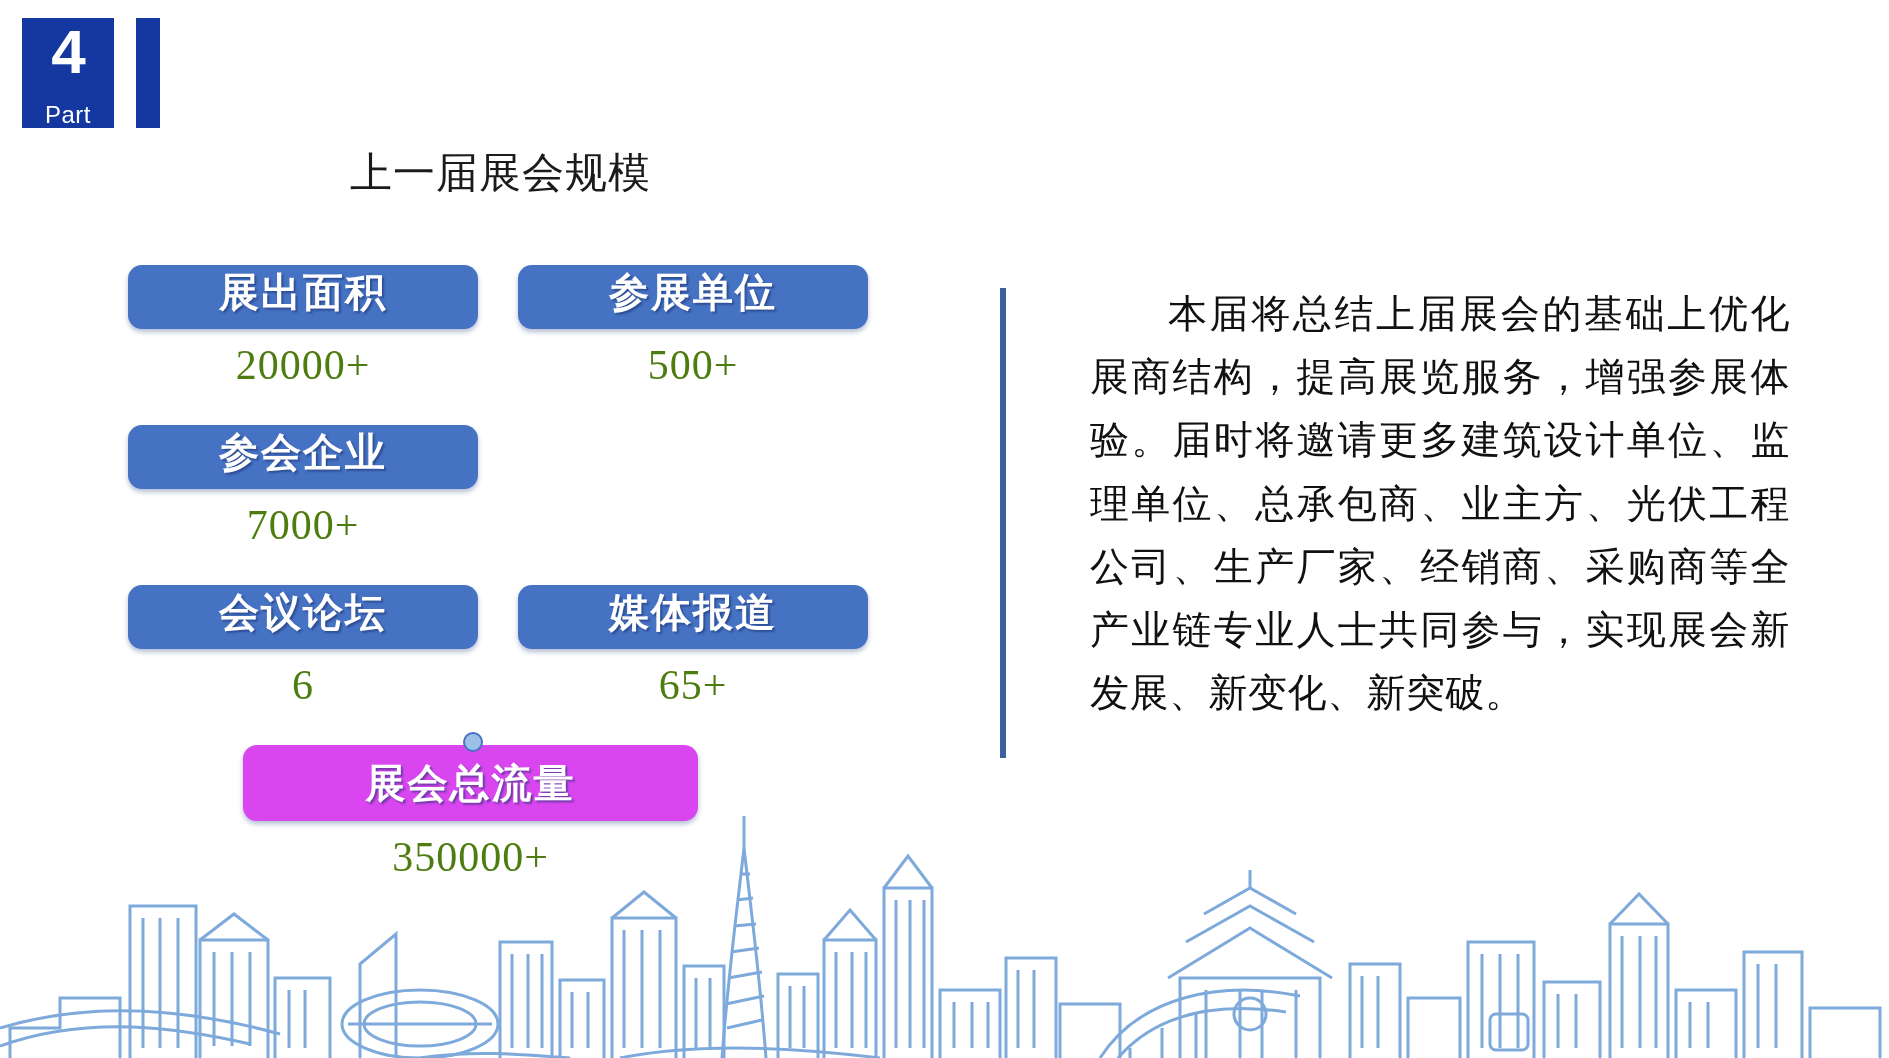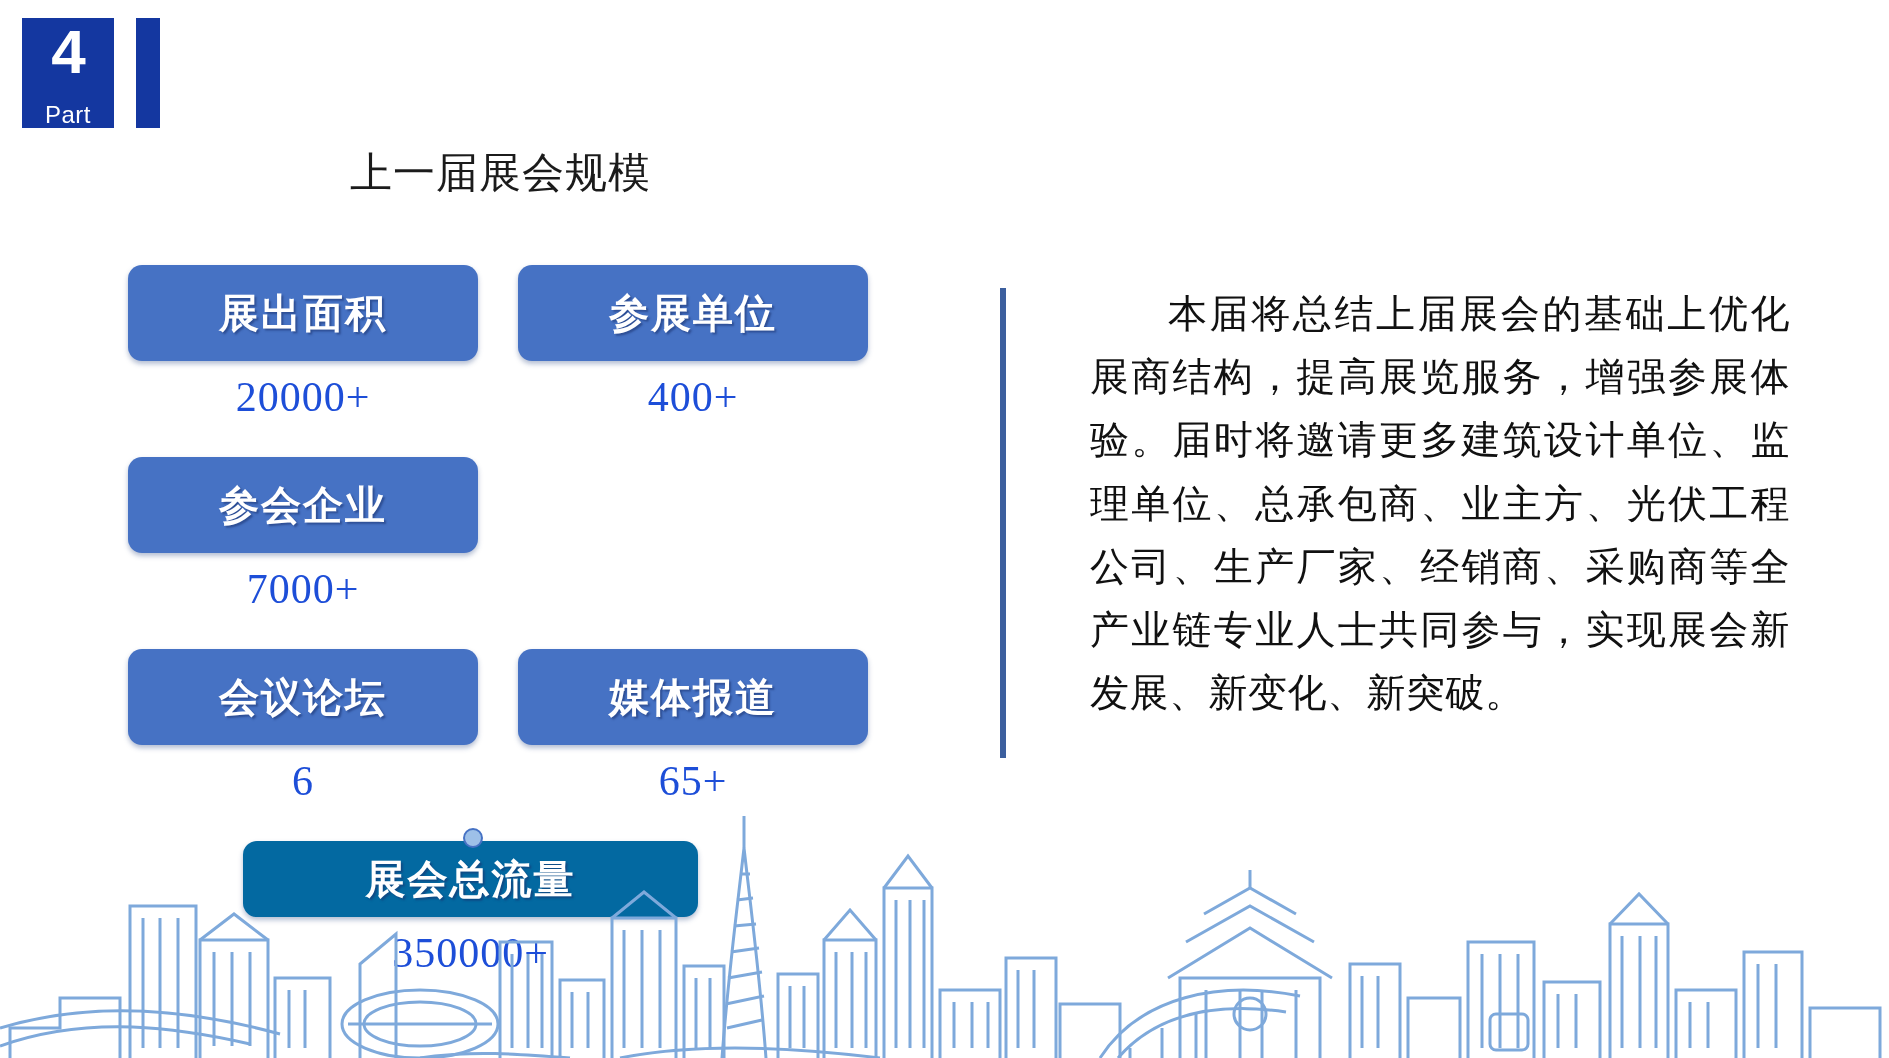"展出面积" .pill { align-items: center -> none; height: 96px -> 64px }
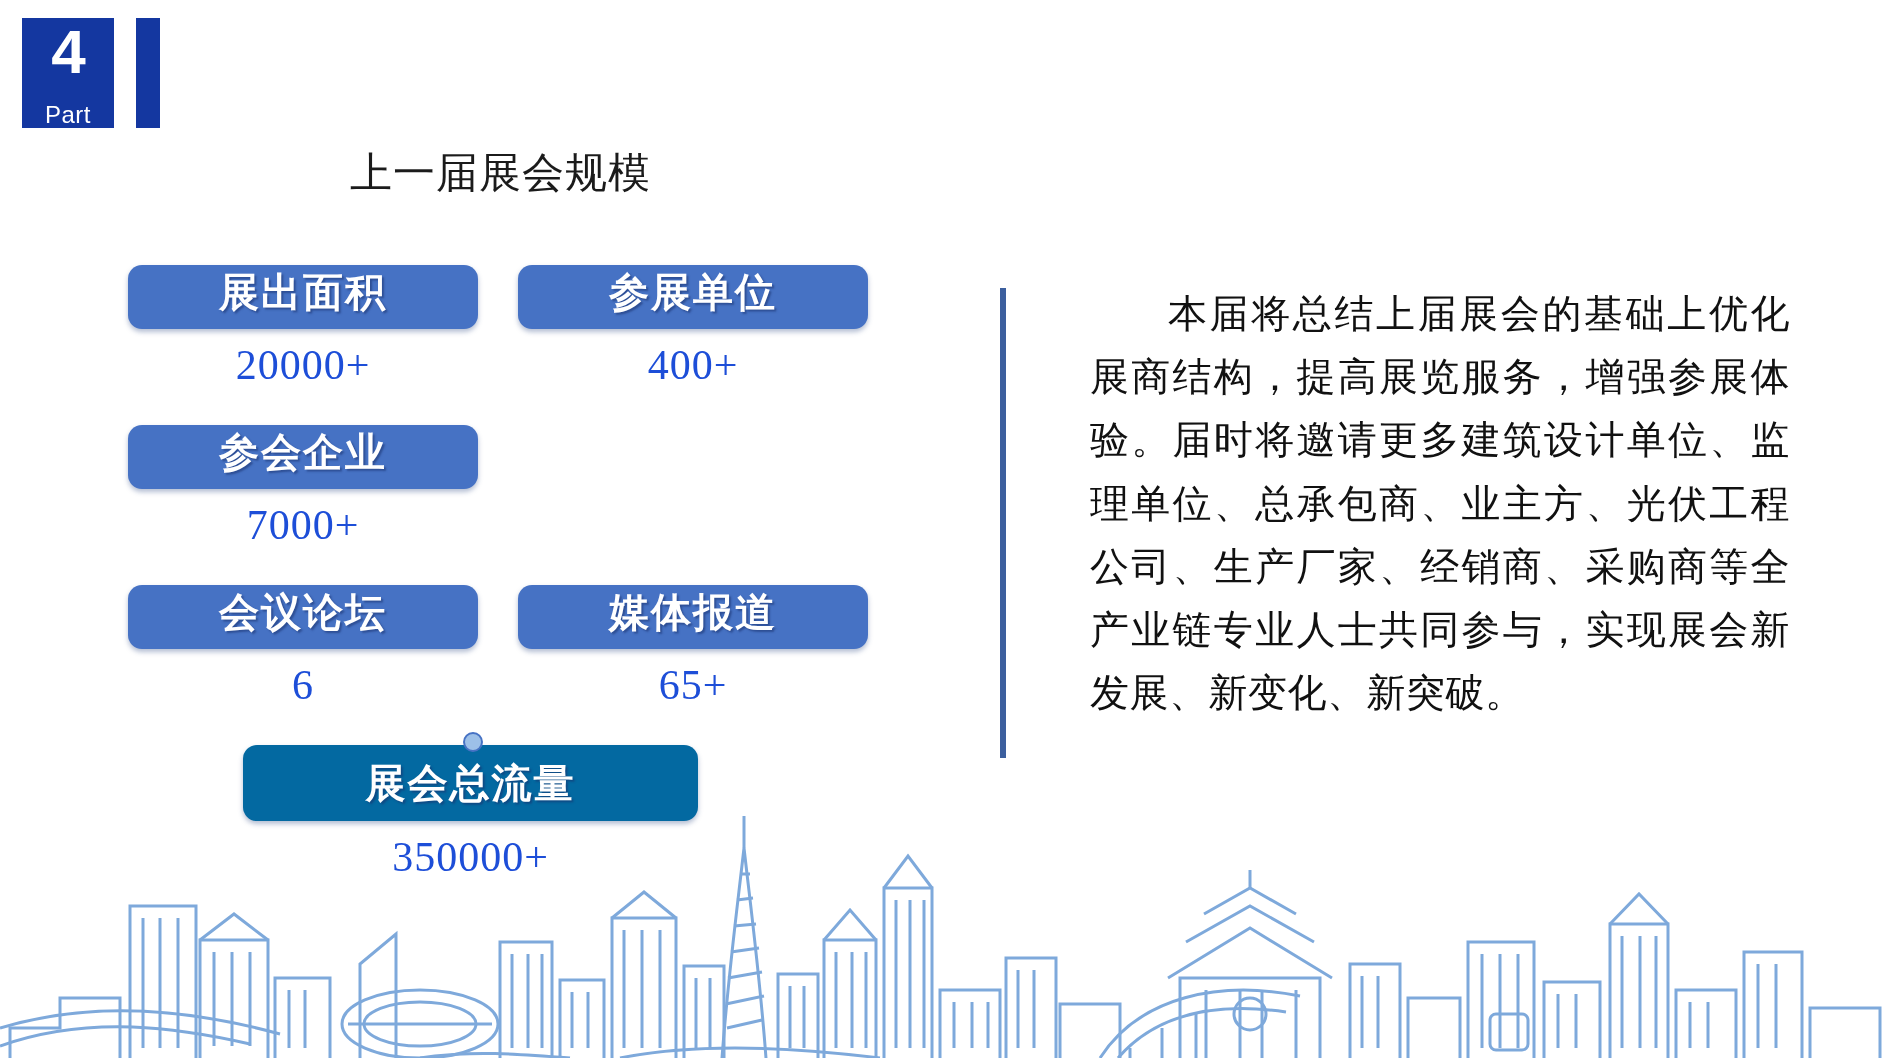"20000+" .stat-value { color: #1d4ed8 -> #4d7c0f }
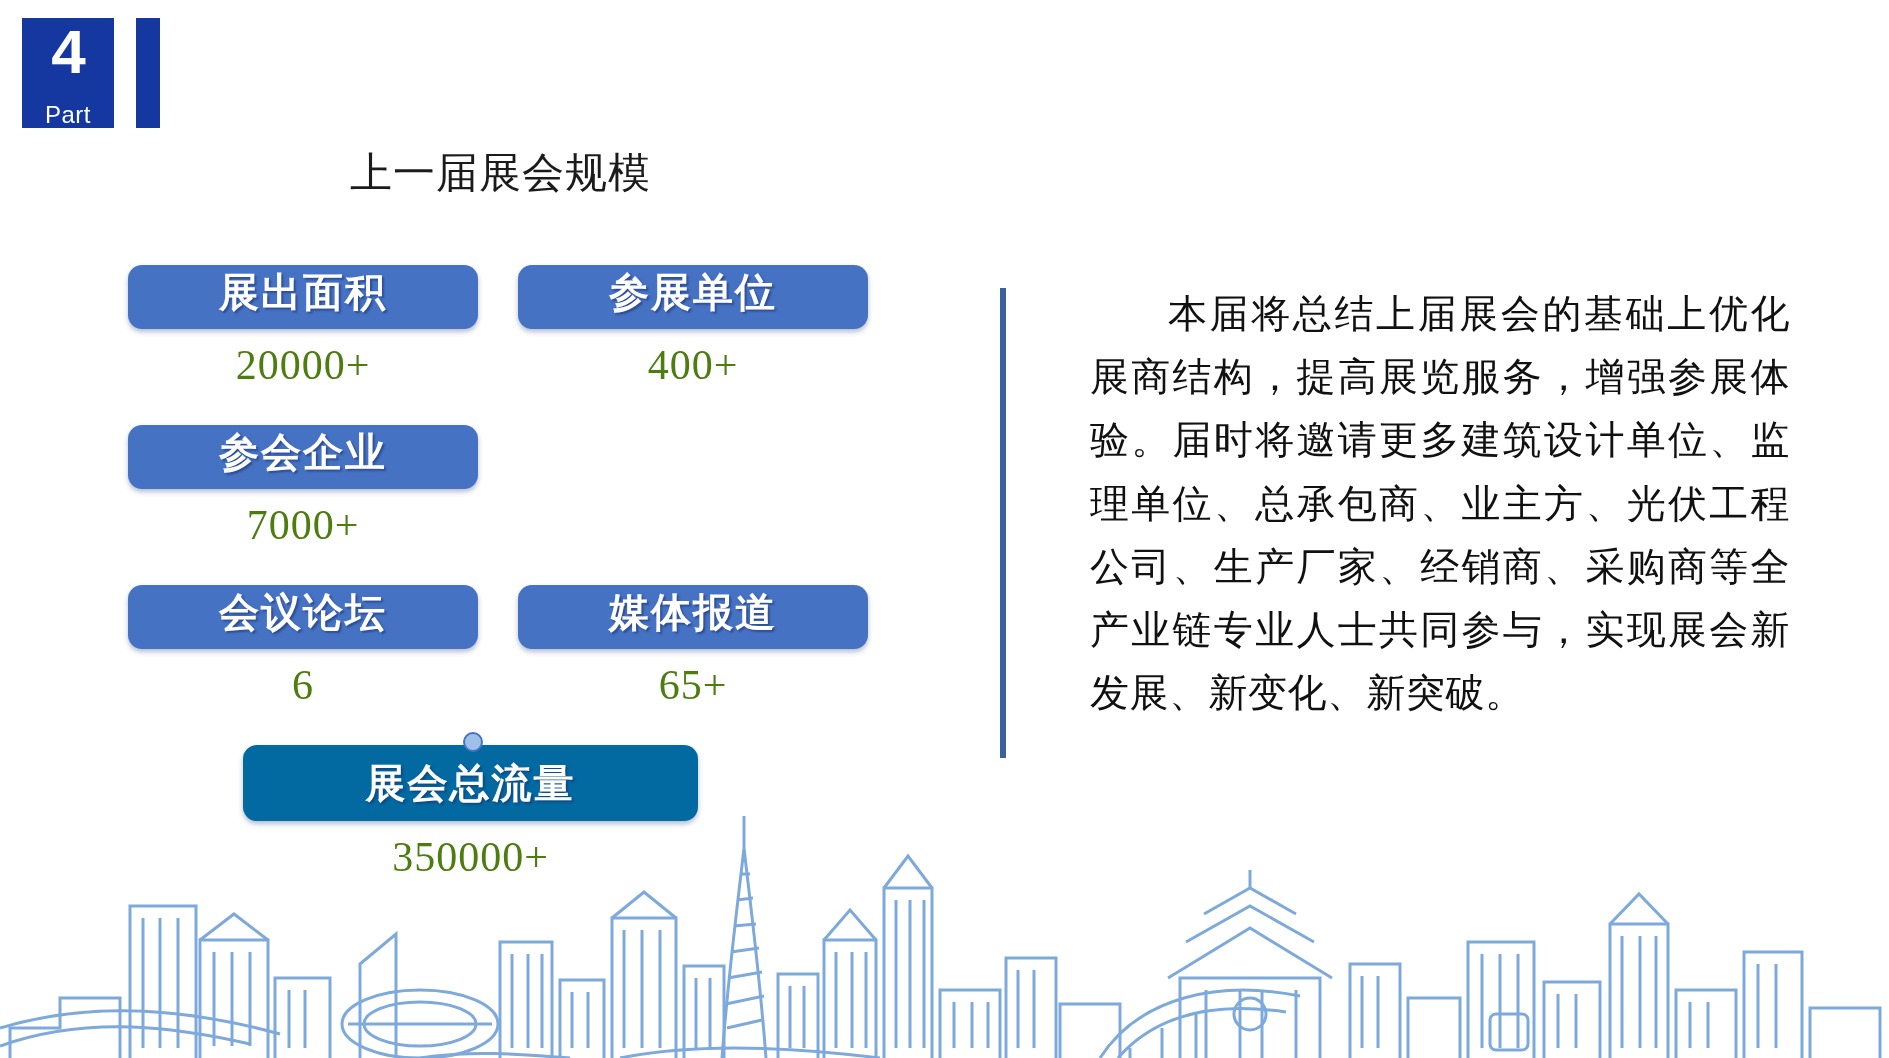"400+" div.stat-value { text: 400+ -> 500+ }
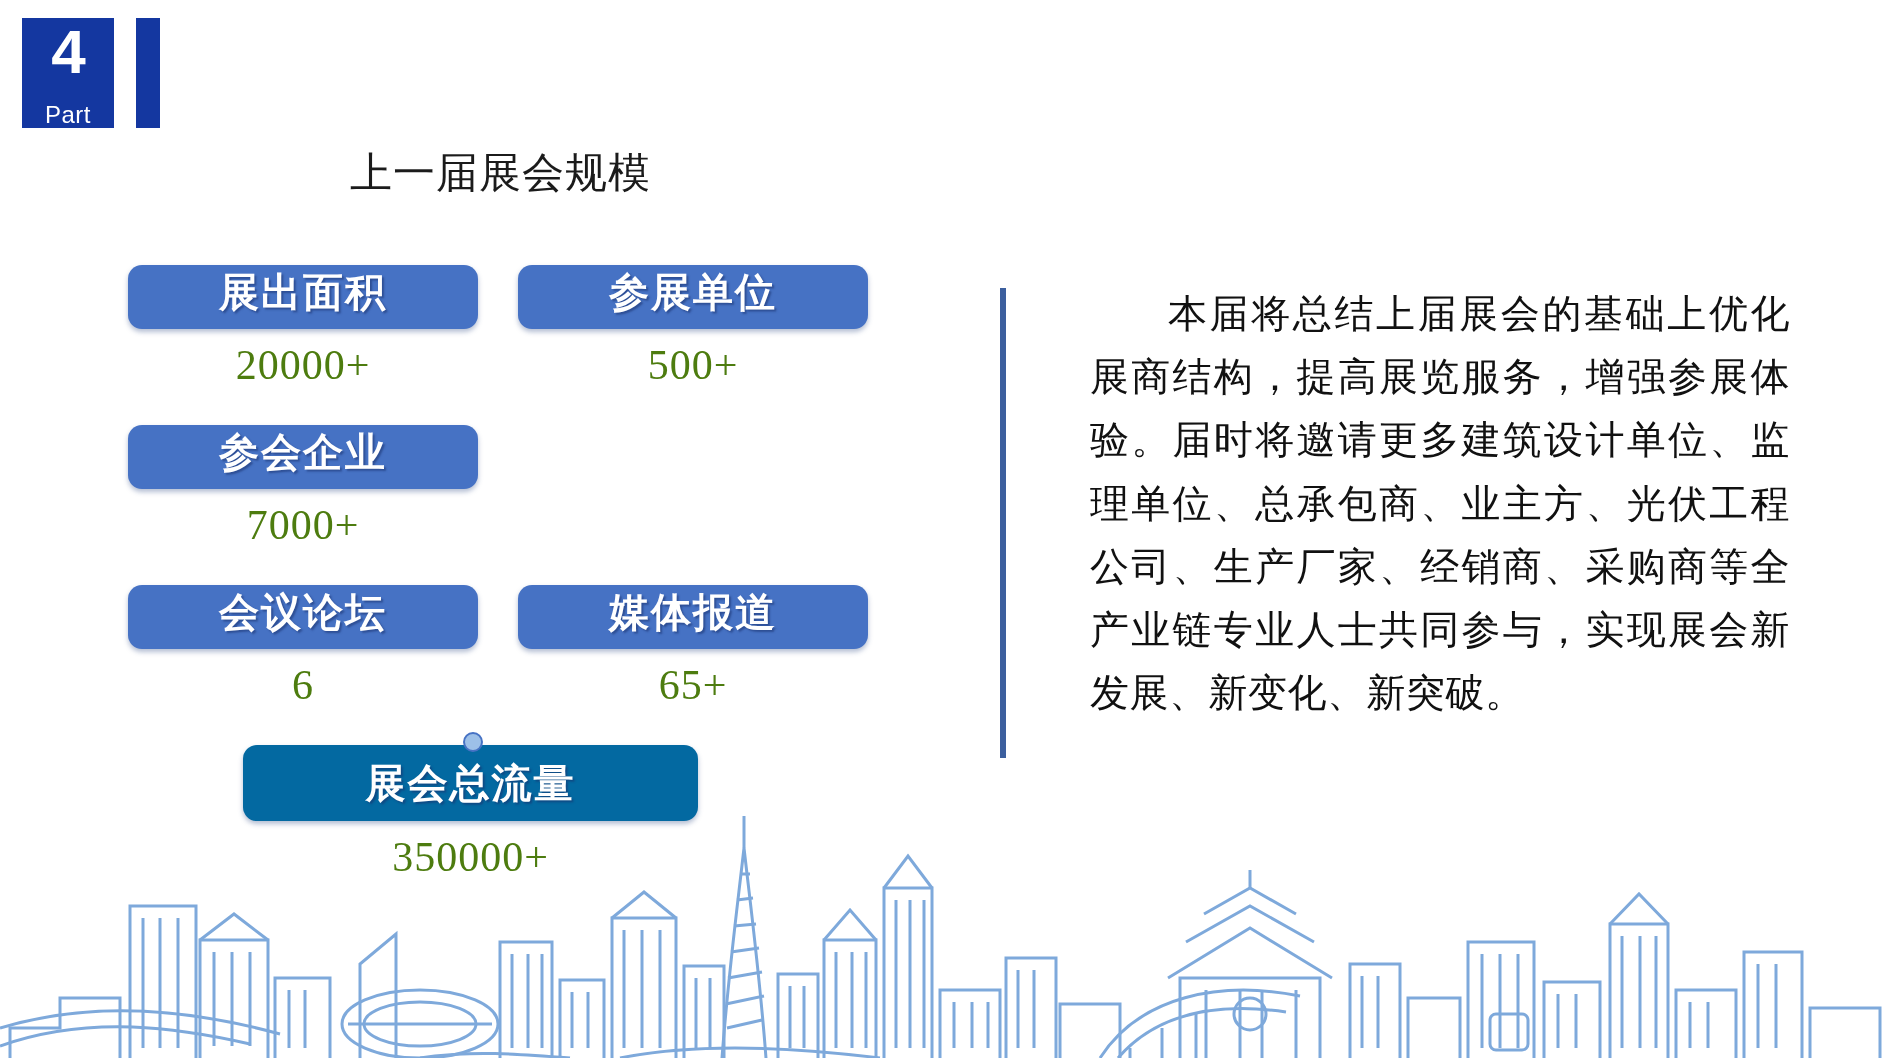"展会总流量" .wide-pill { background: #0369a1 -> #d946ef }
